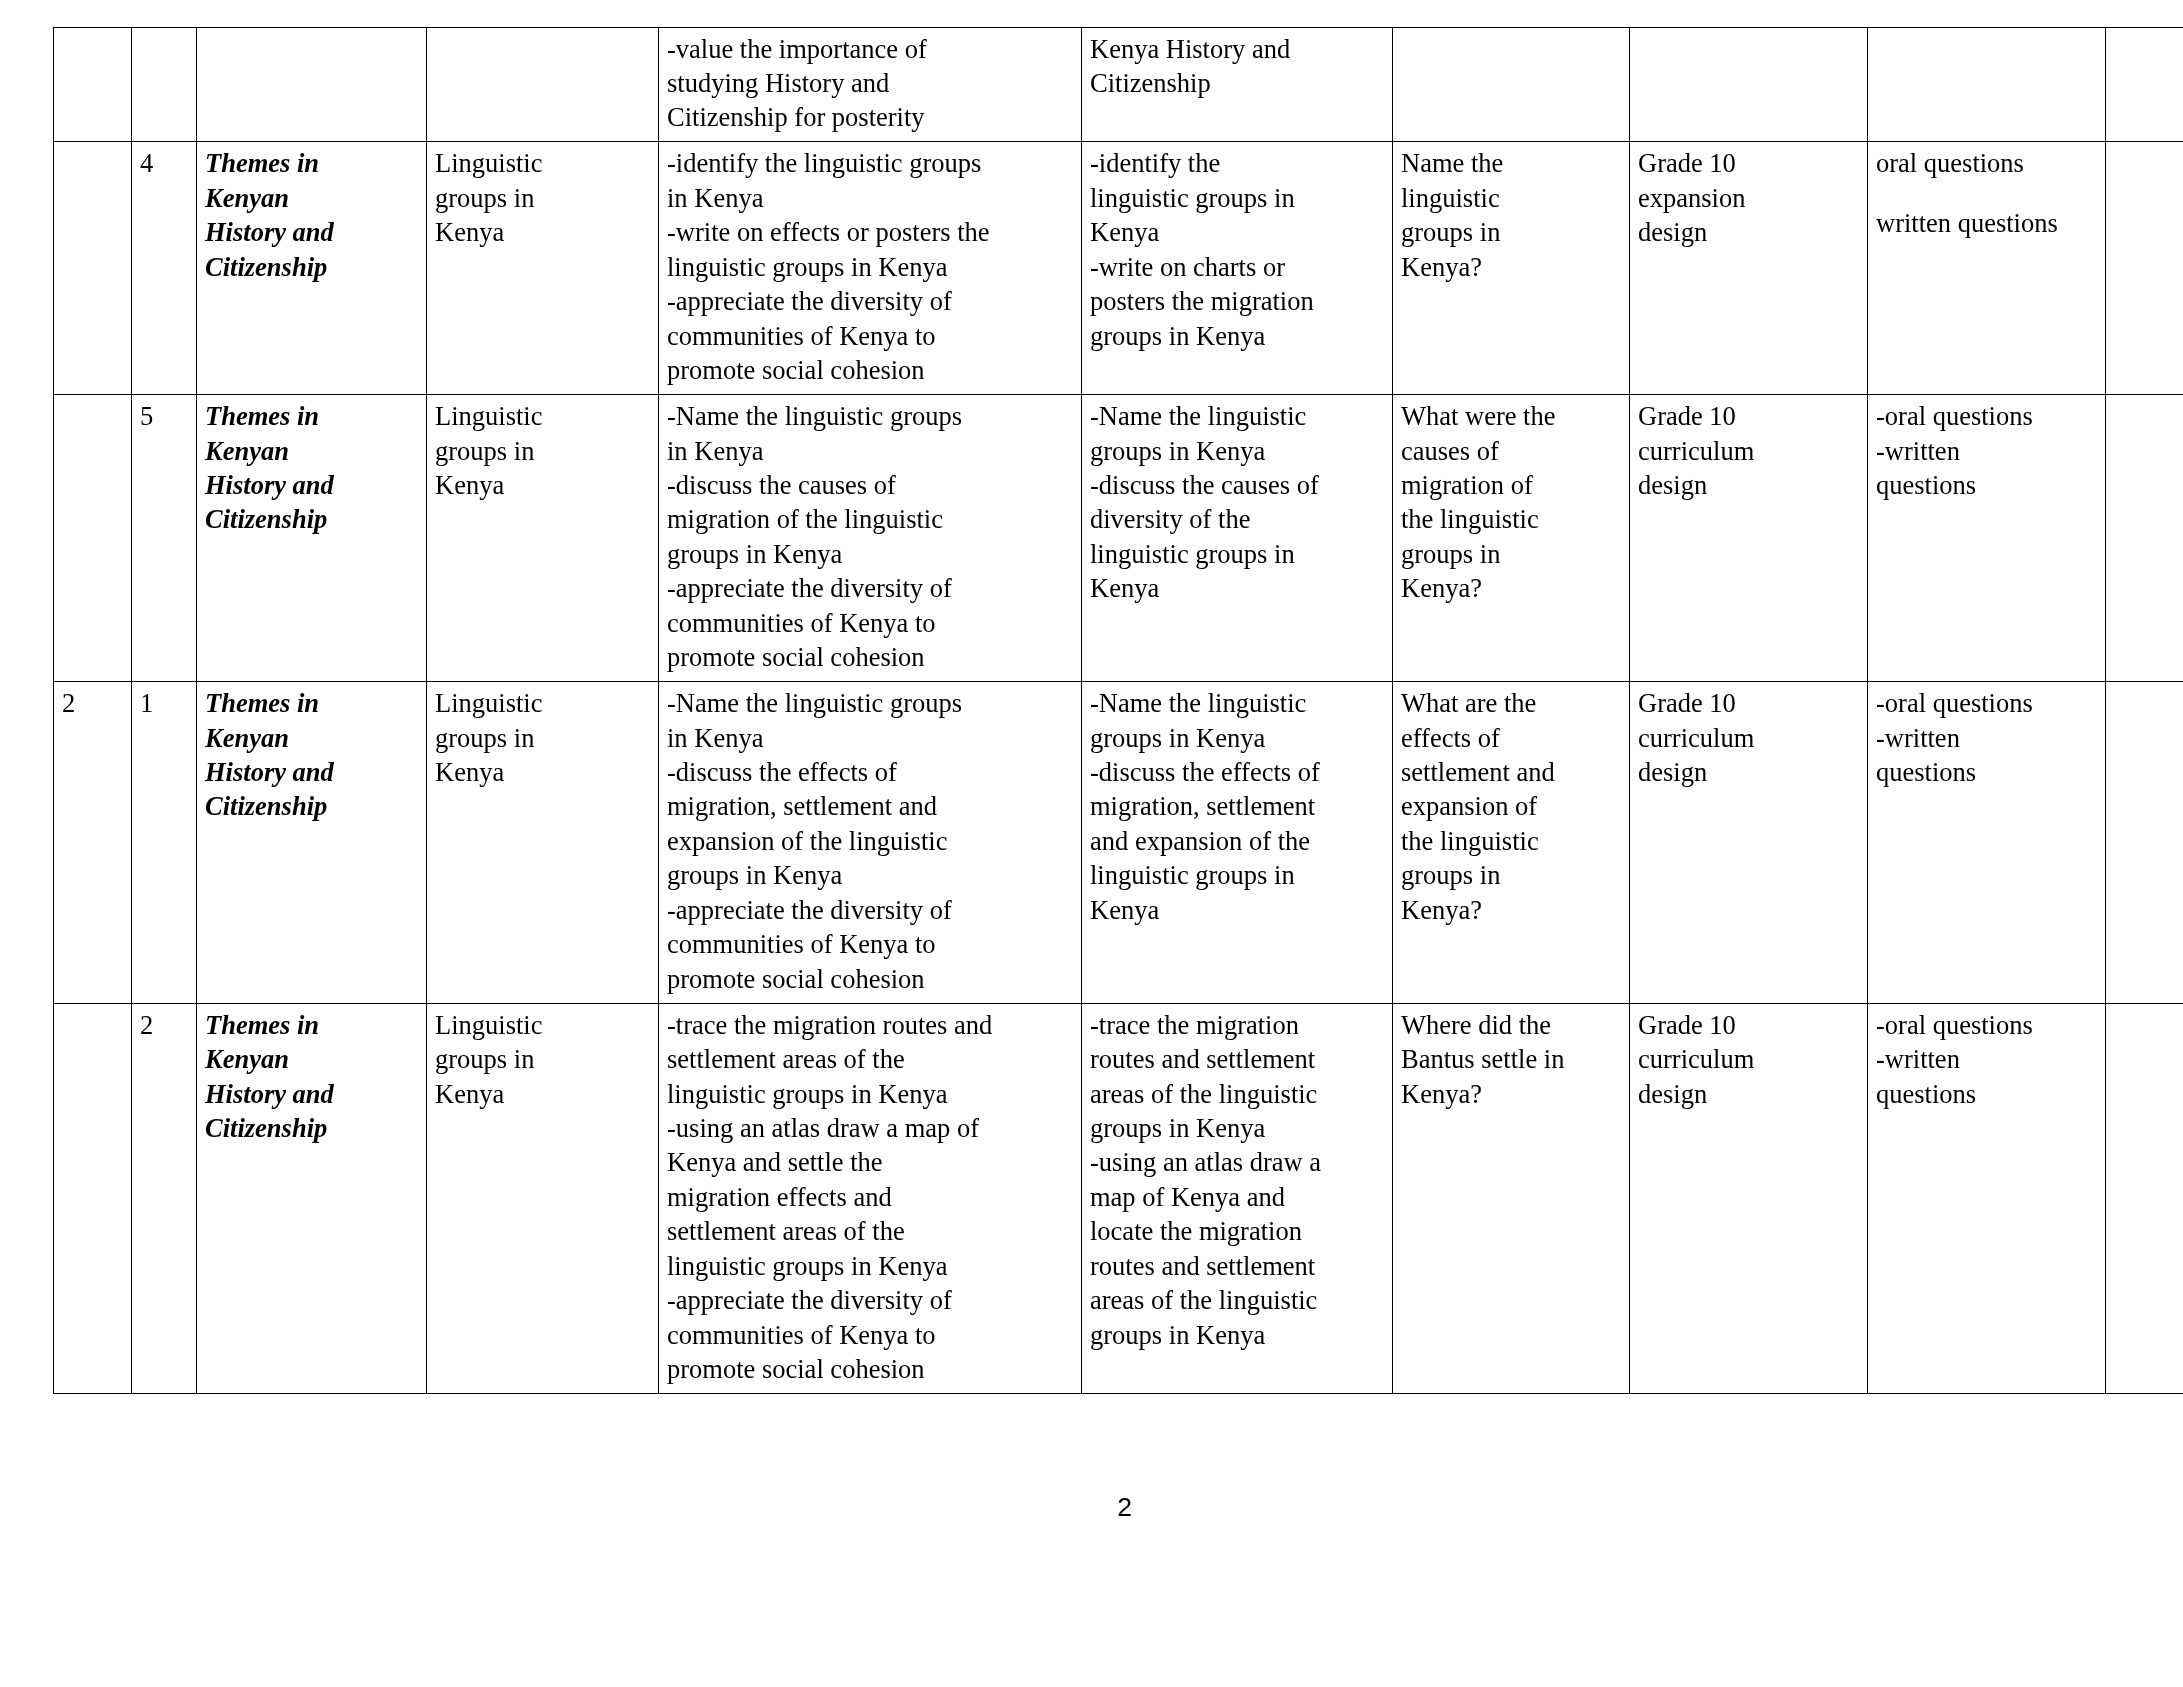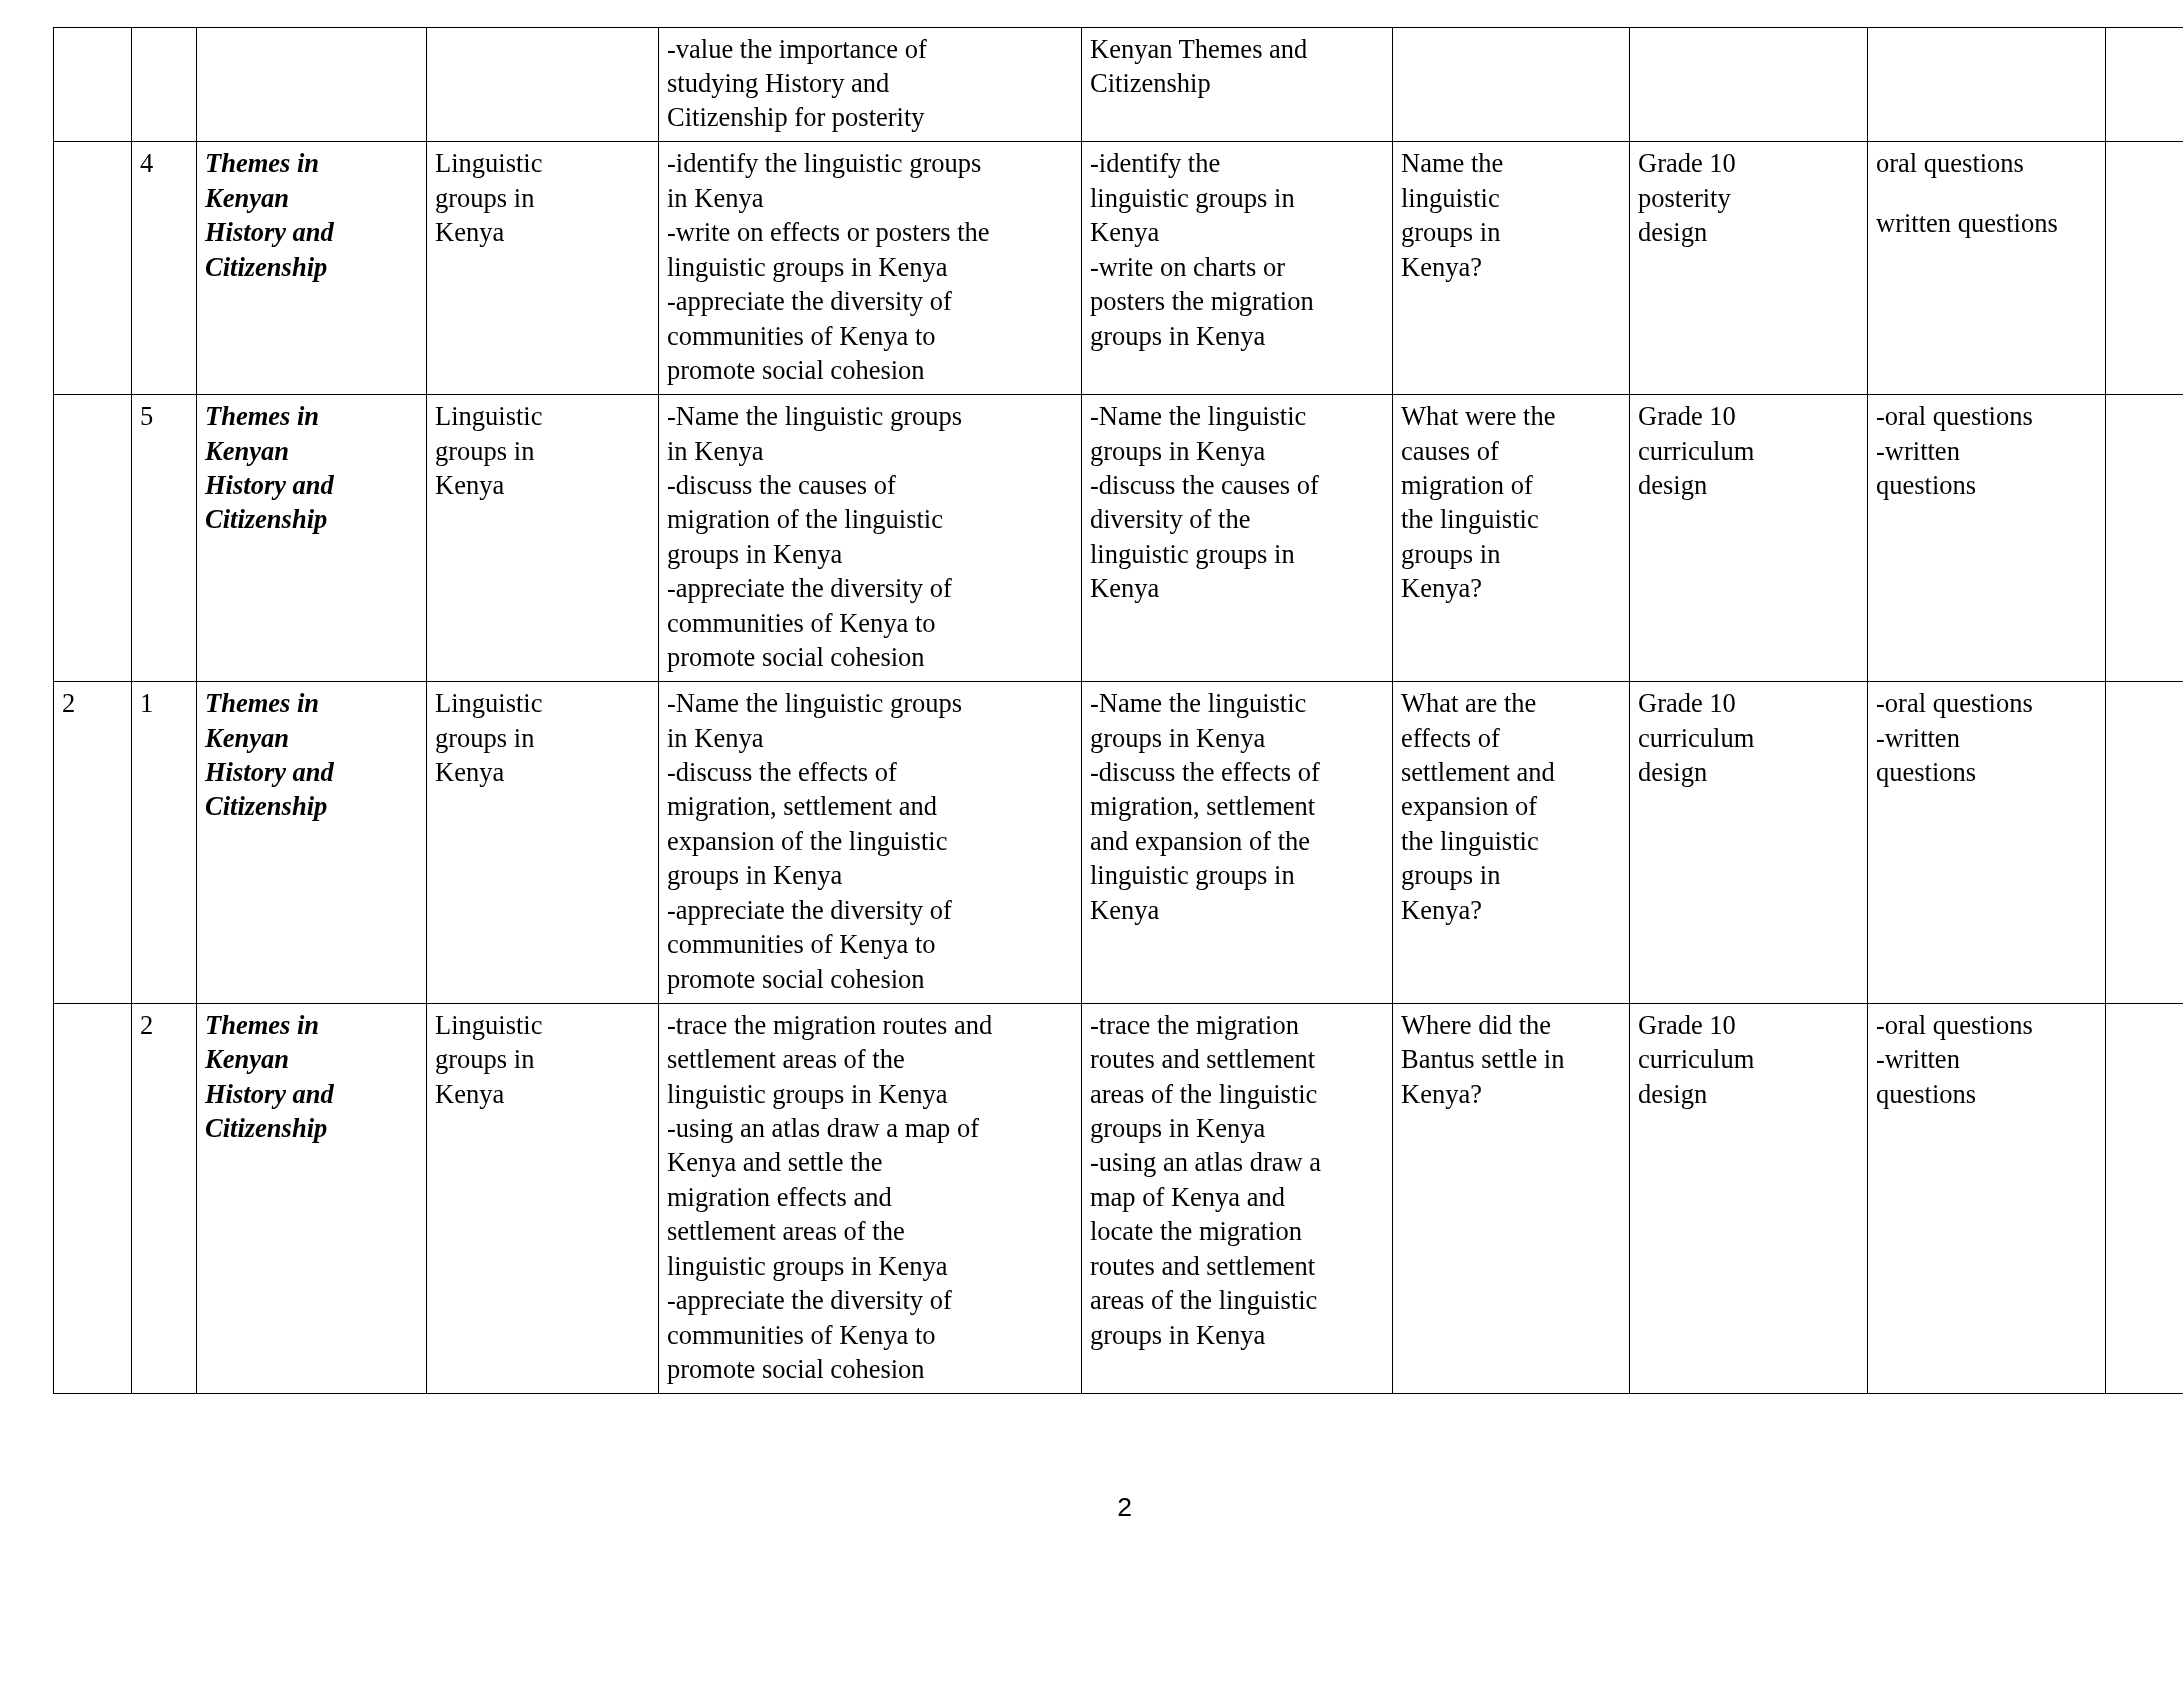"Kenyan Themes and" span { text: Kenyan Themes -> Kenya History }
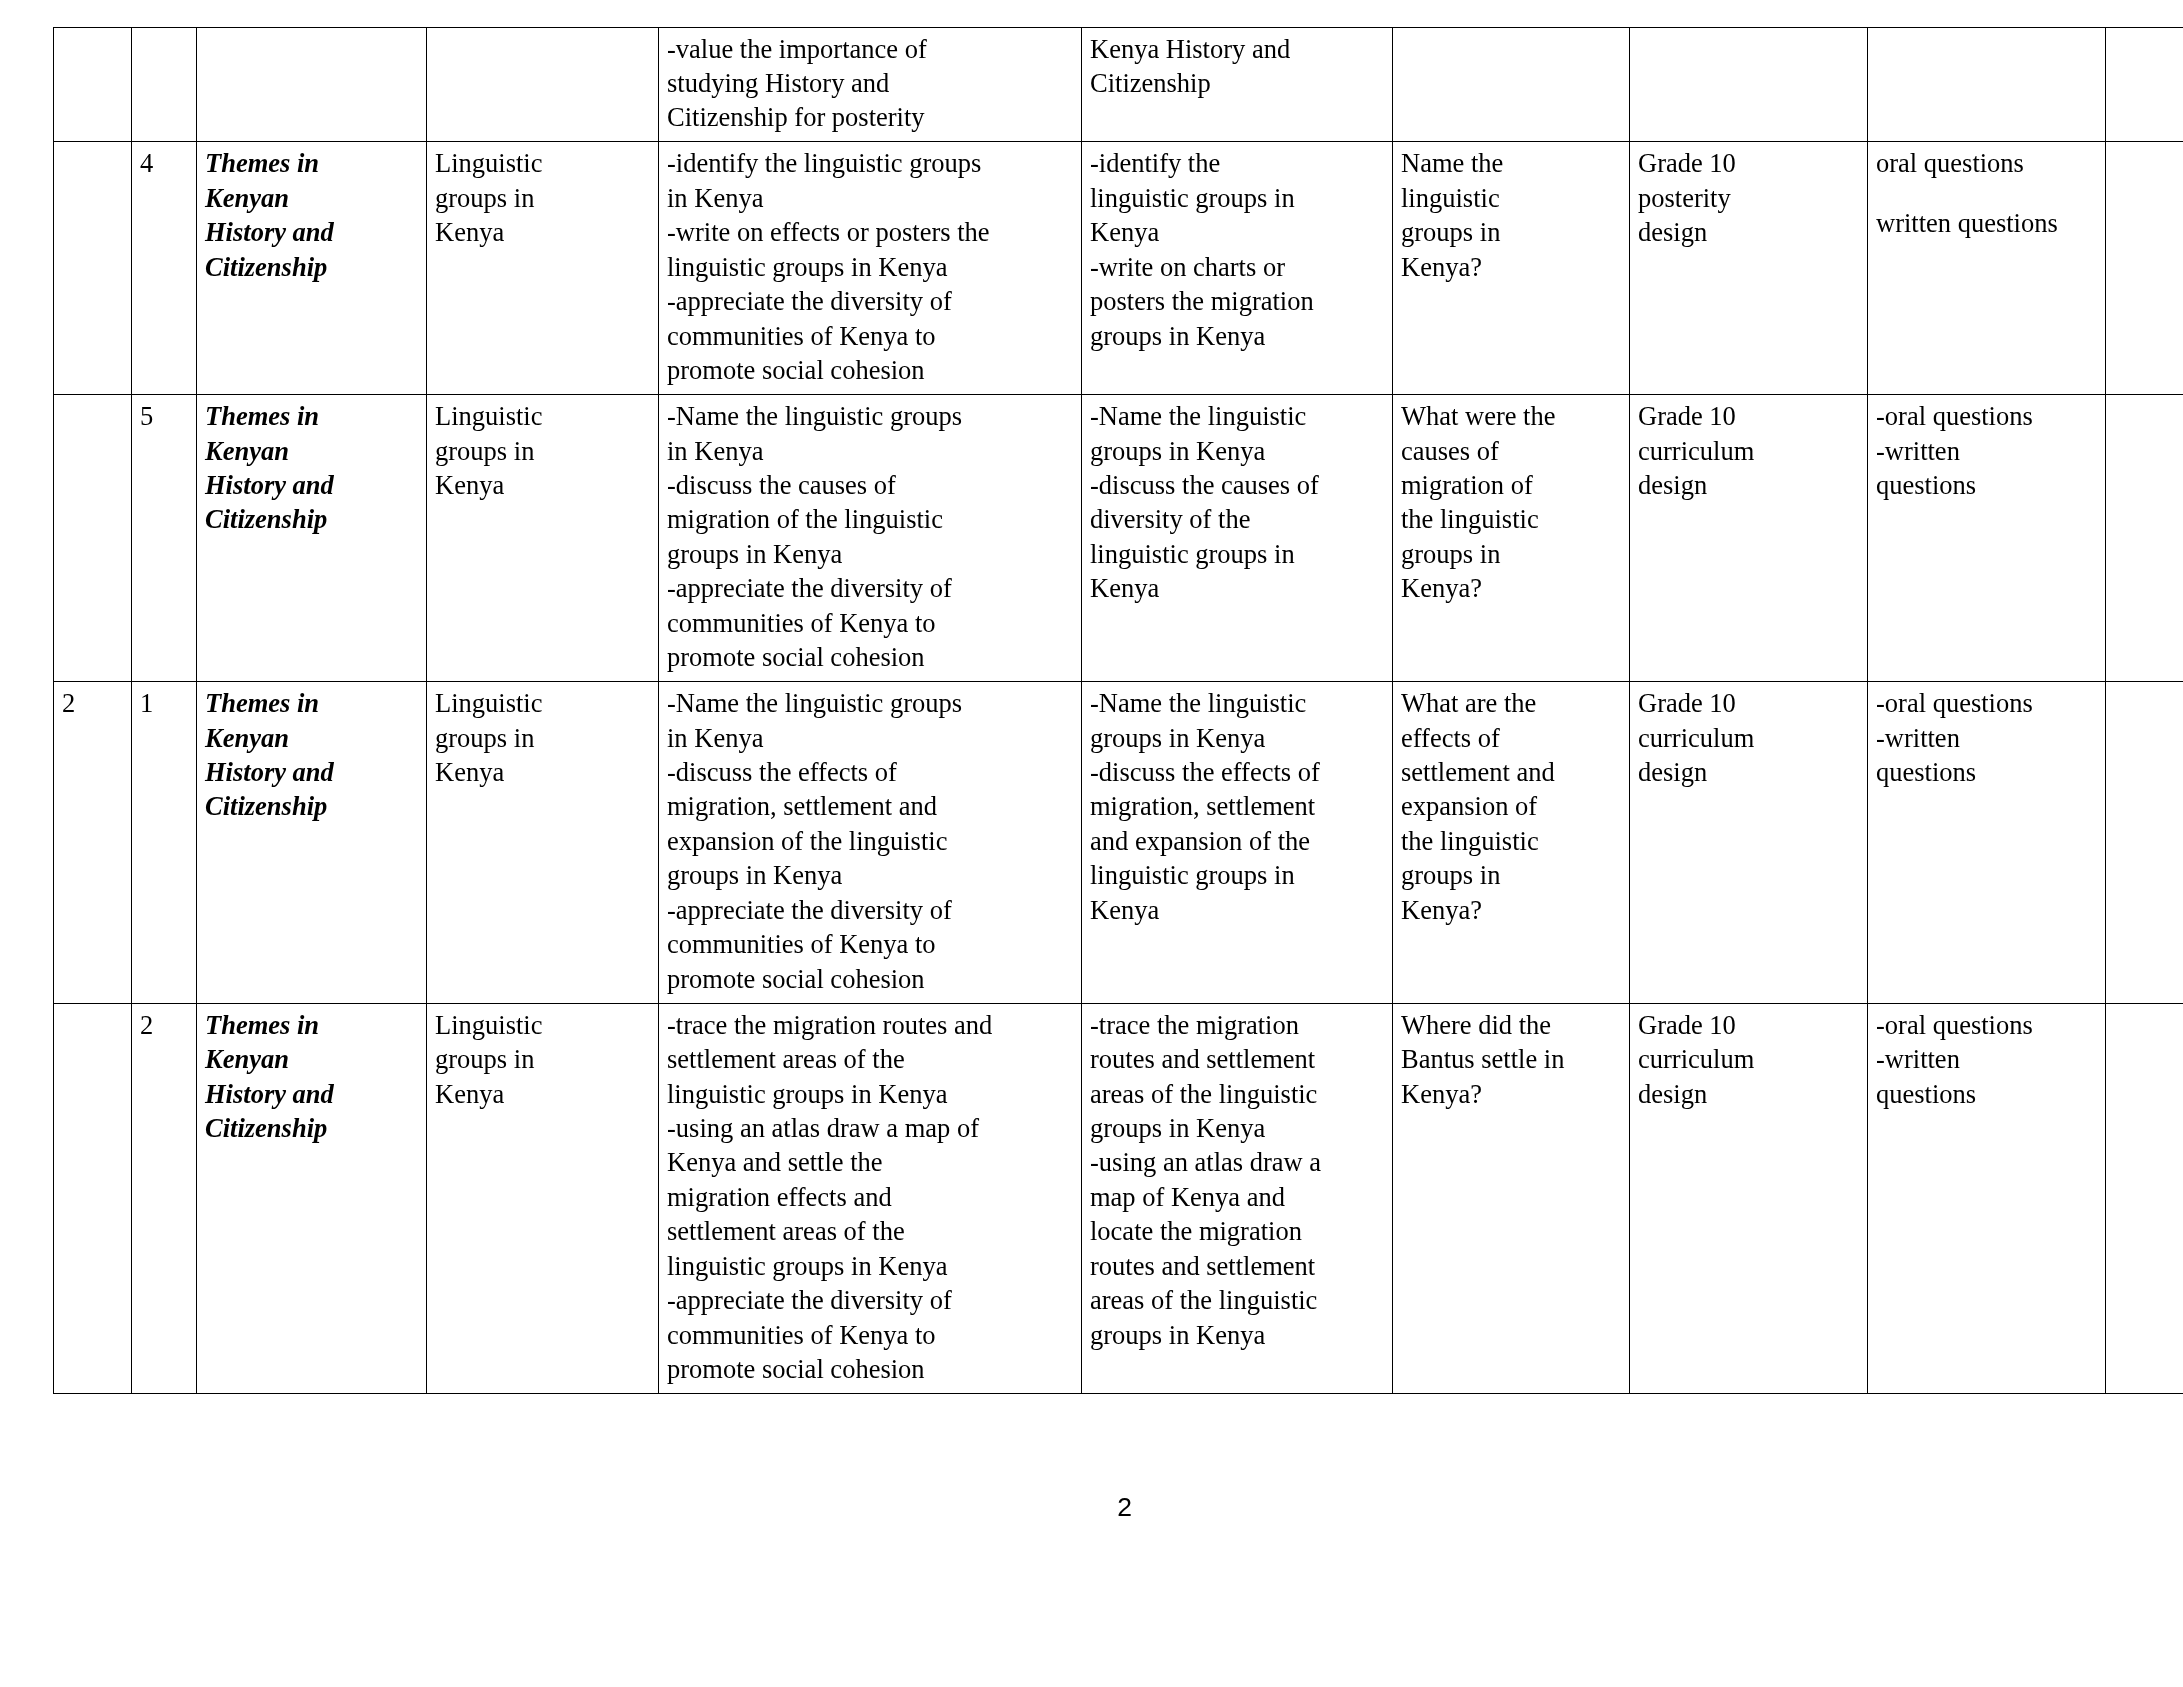"posterity" span { text: posterity -> expansion }
